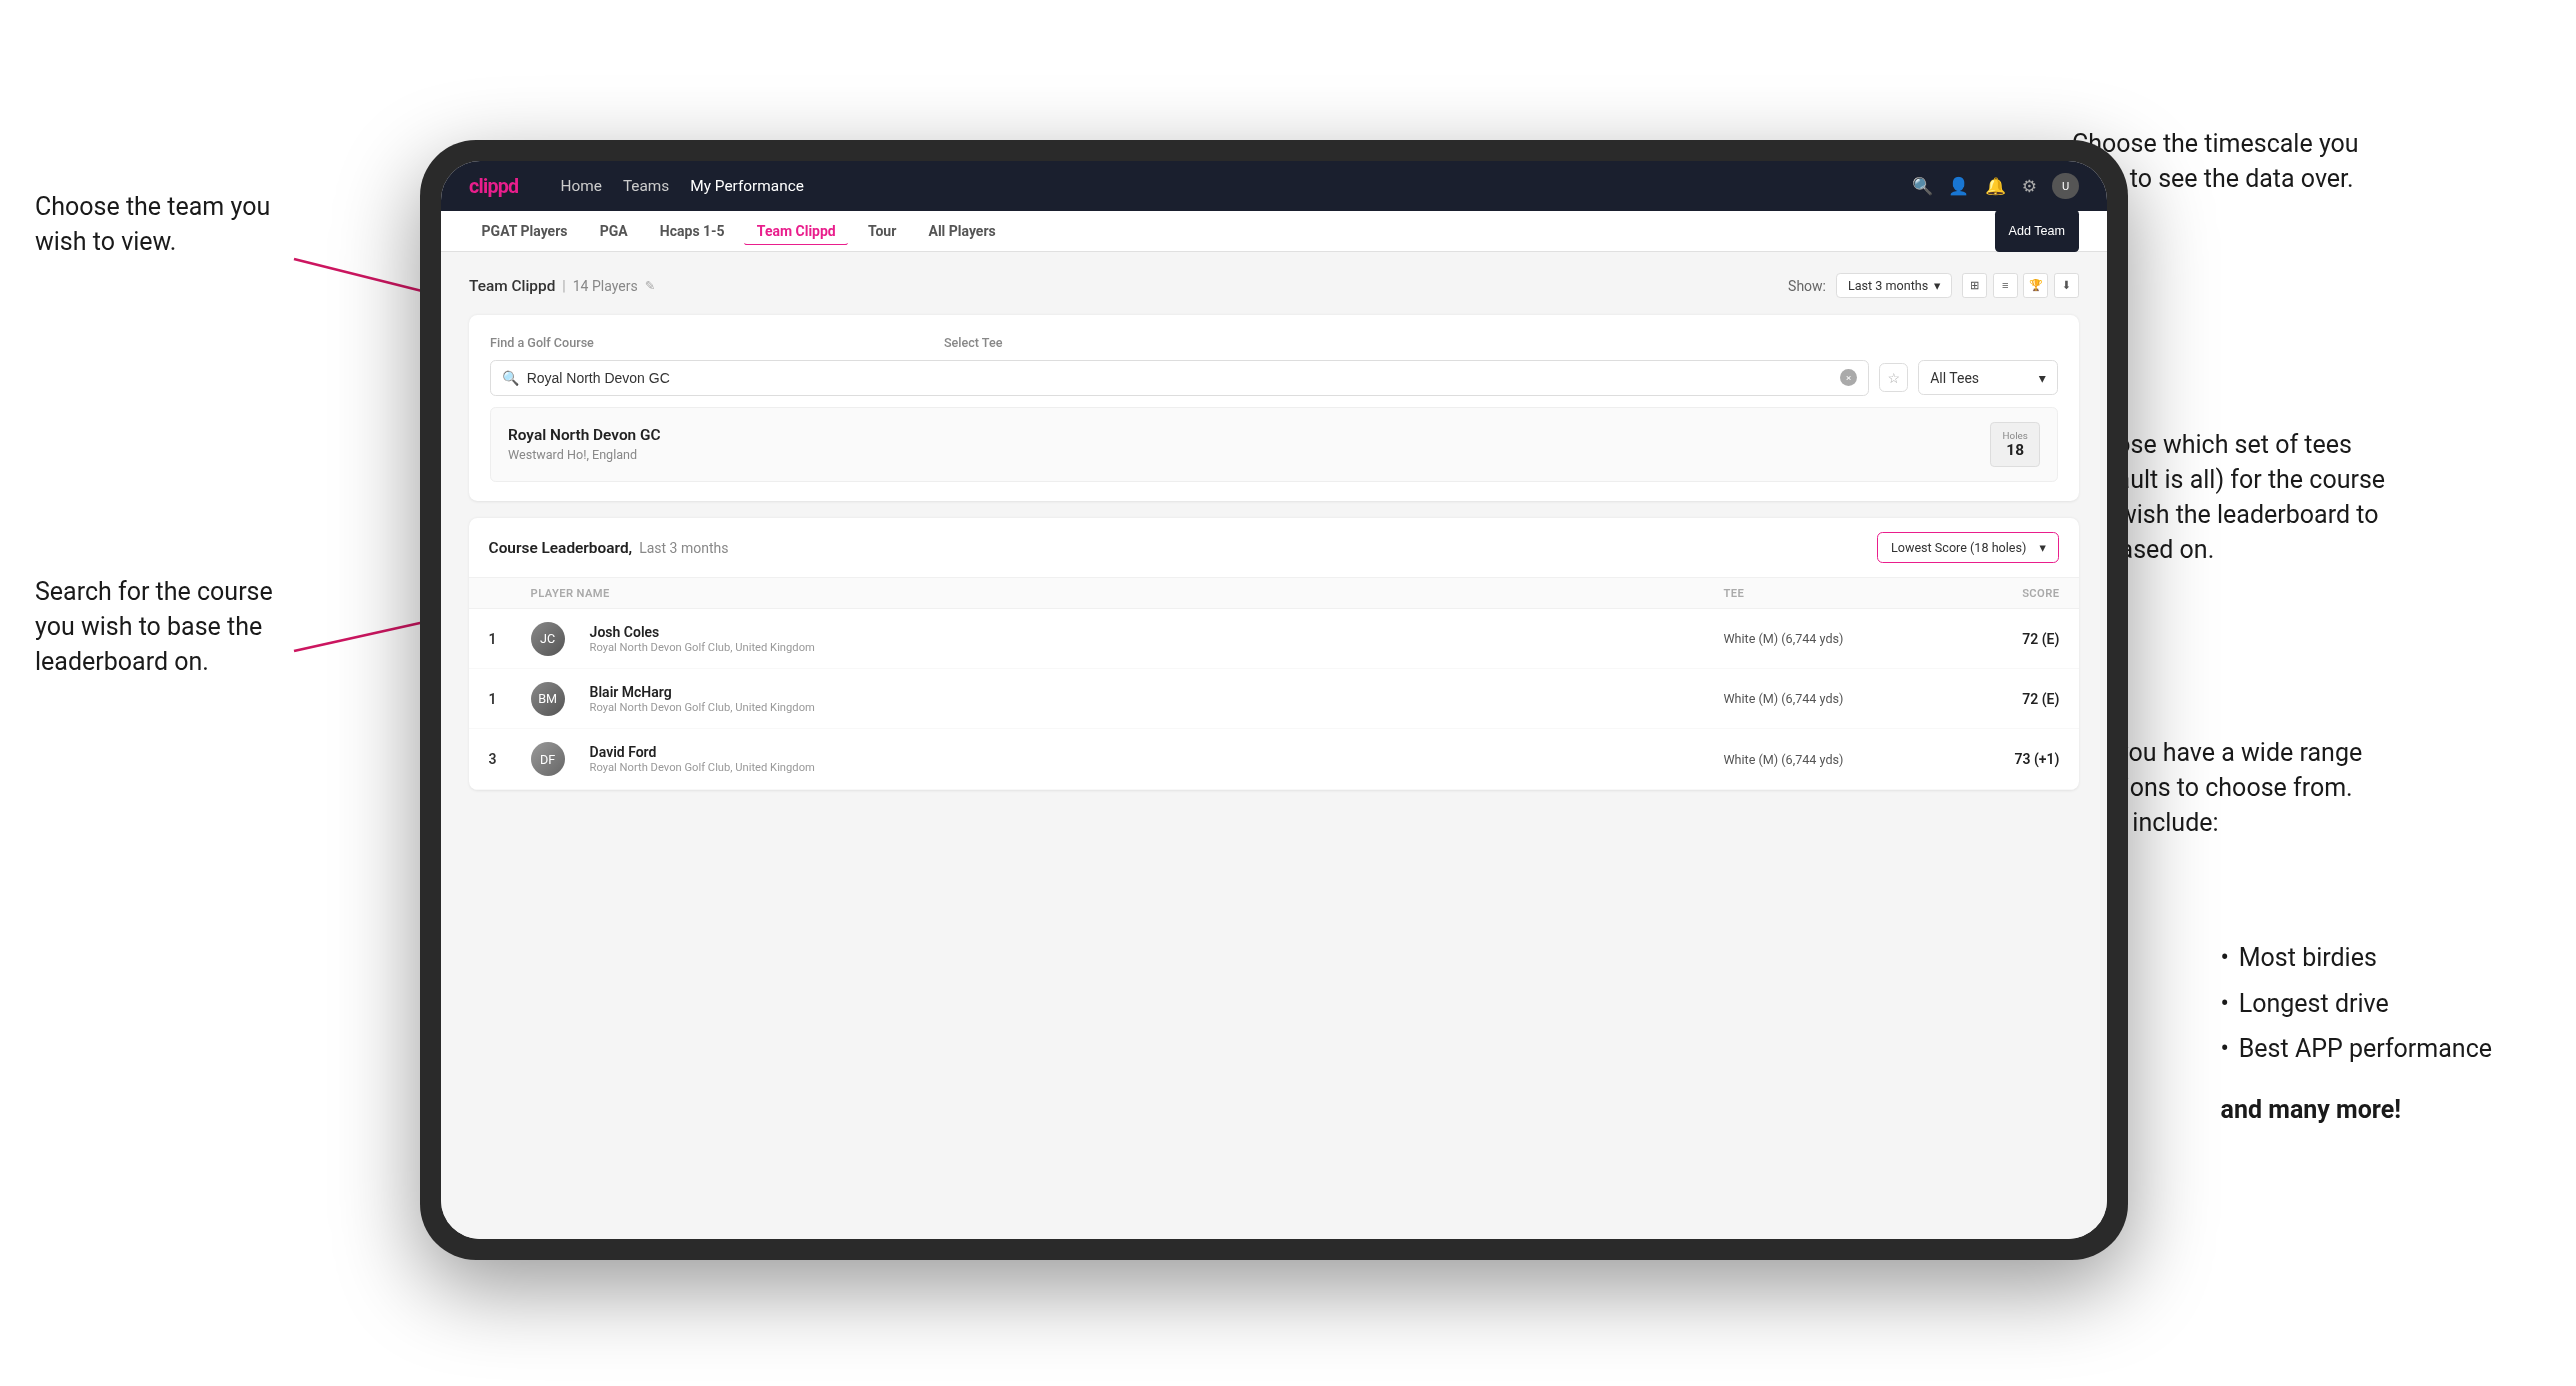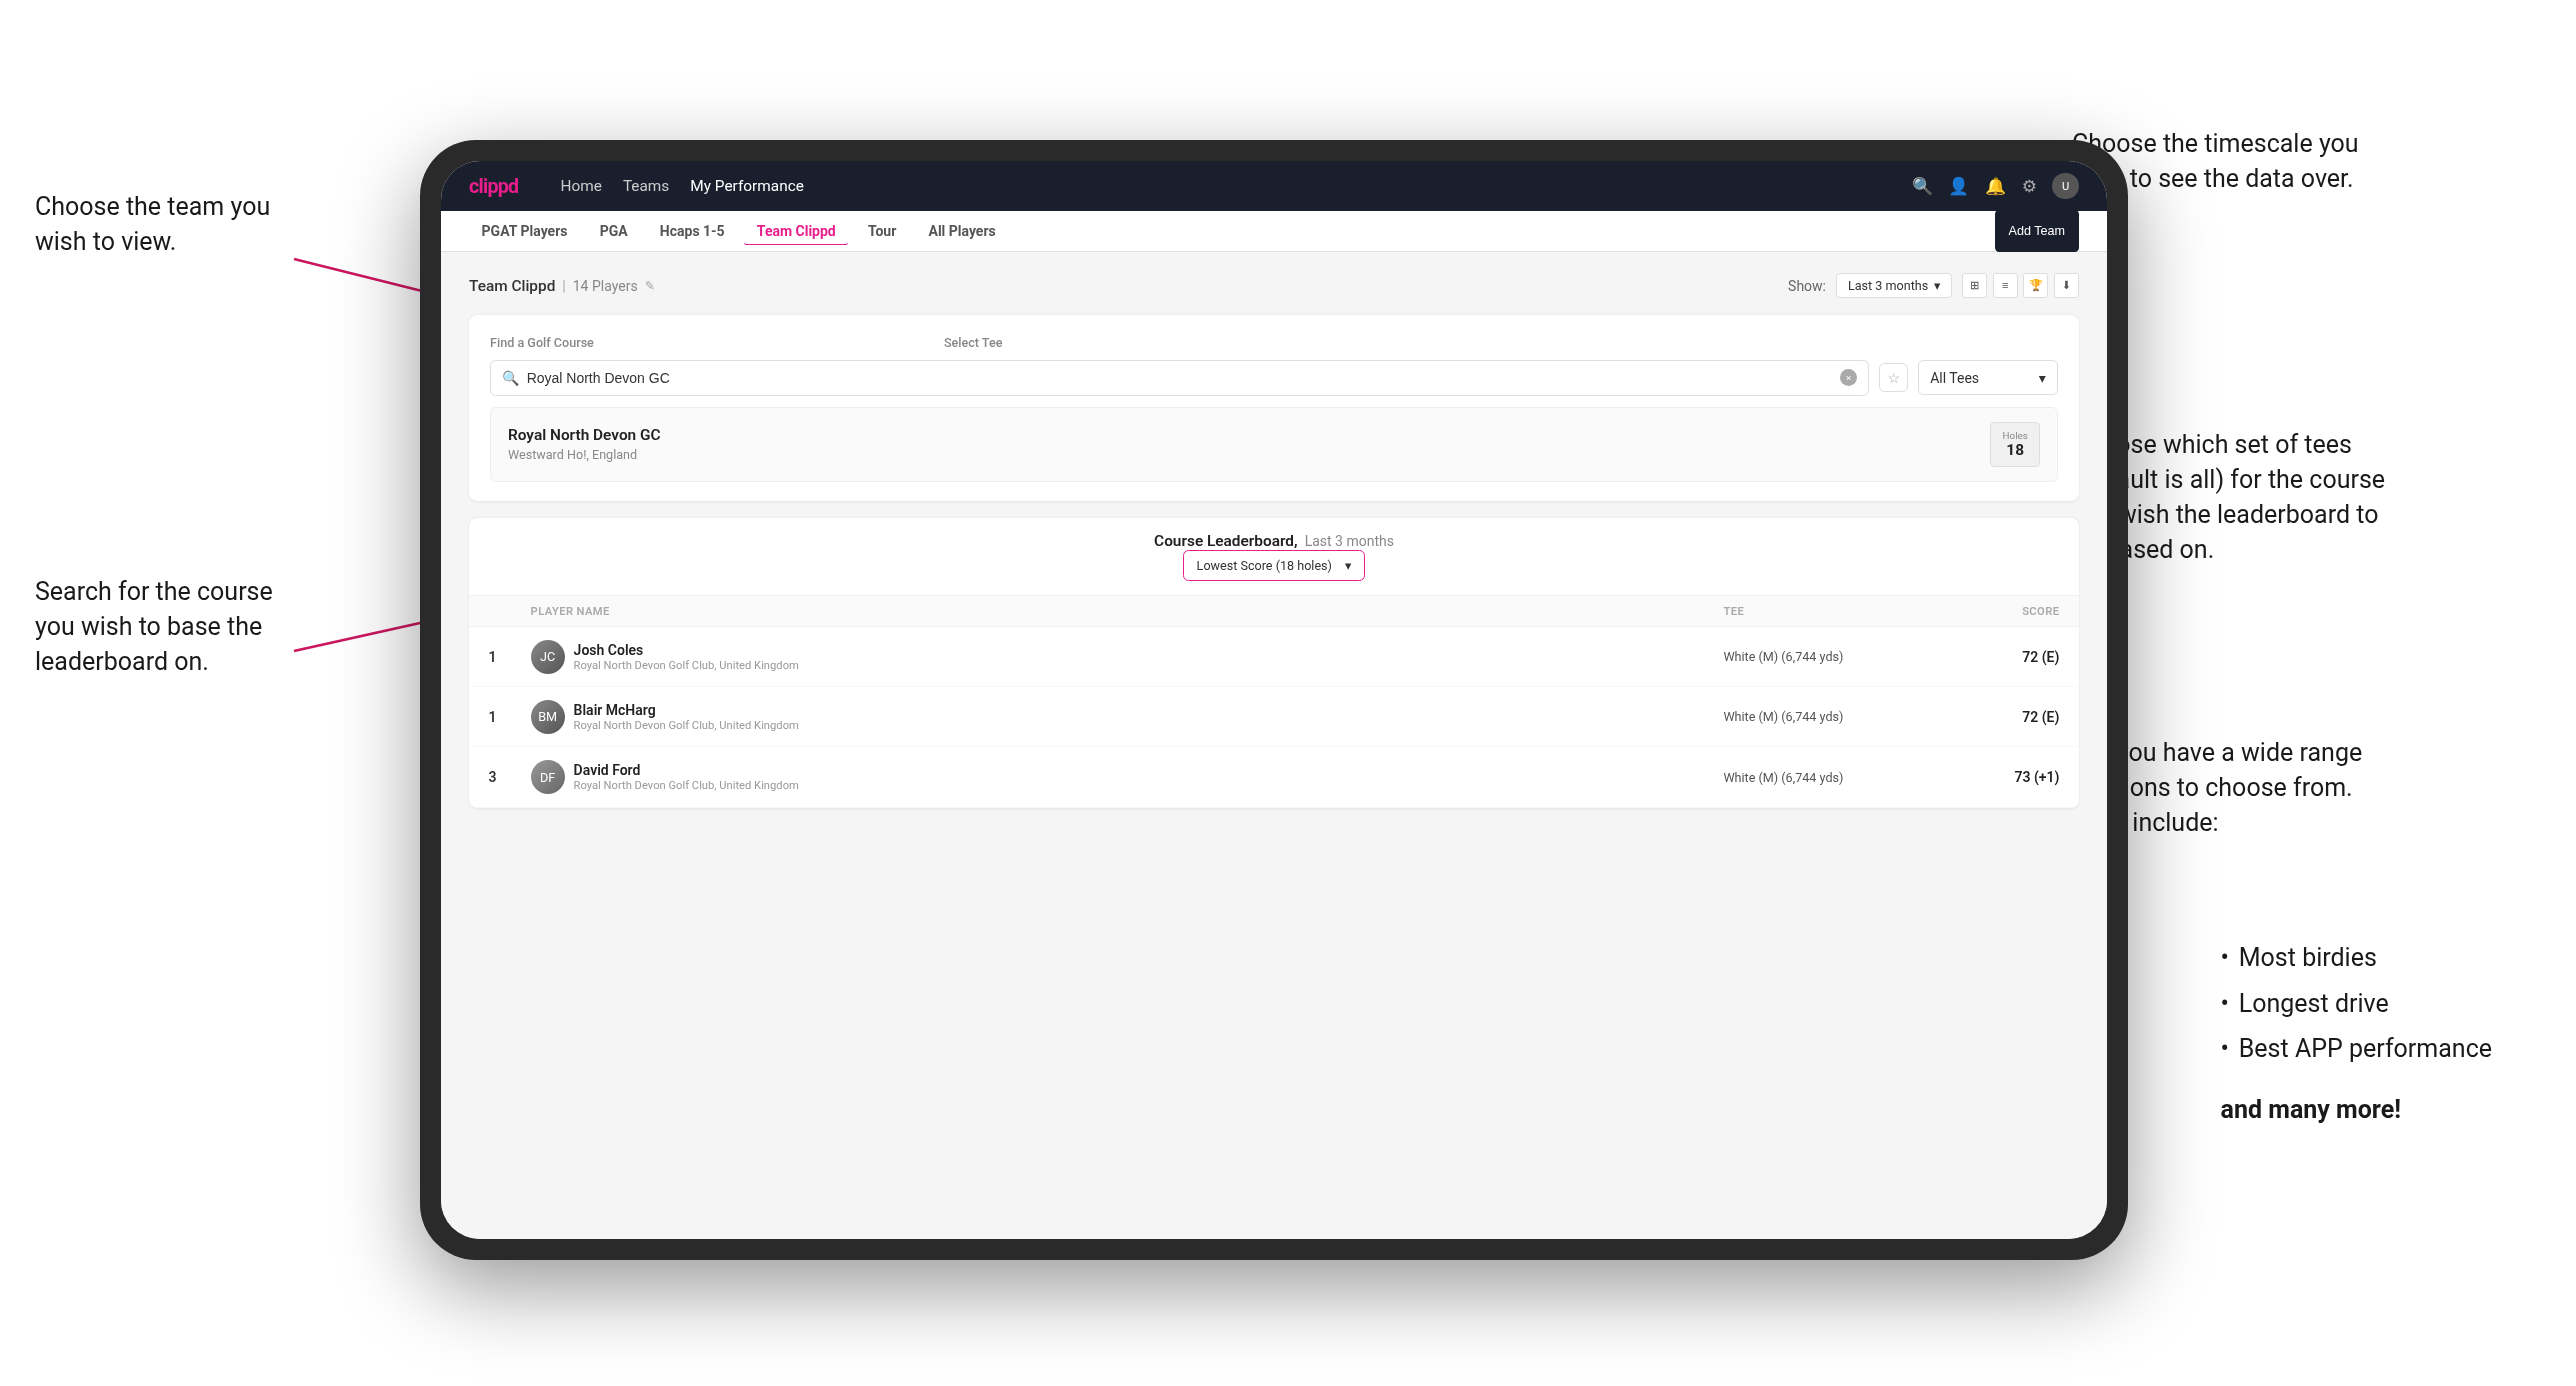"Course Leaderboard, Last 3 months" .leaderboard-header { flex-direction: column -> none }
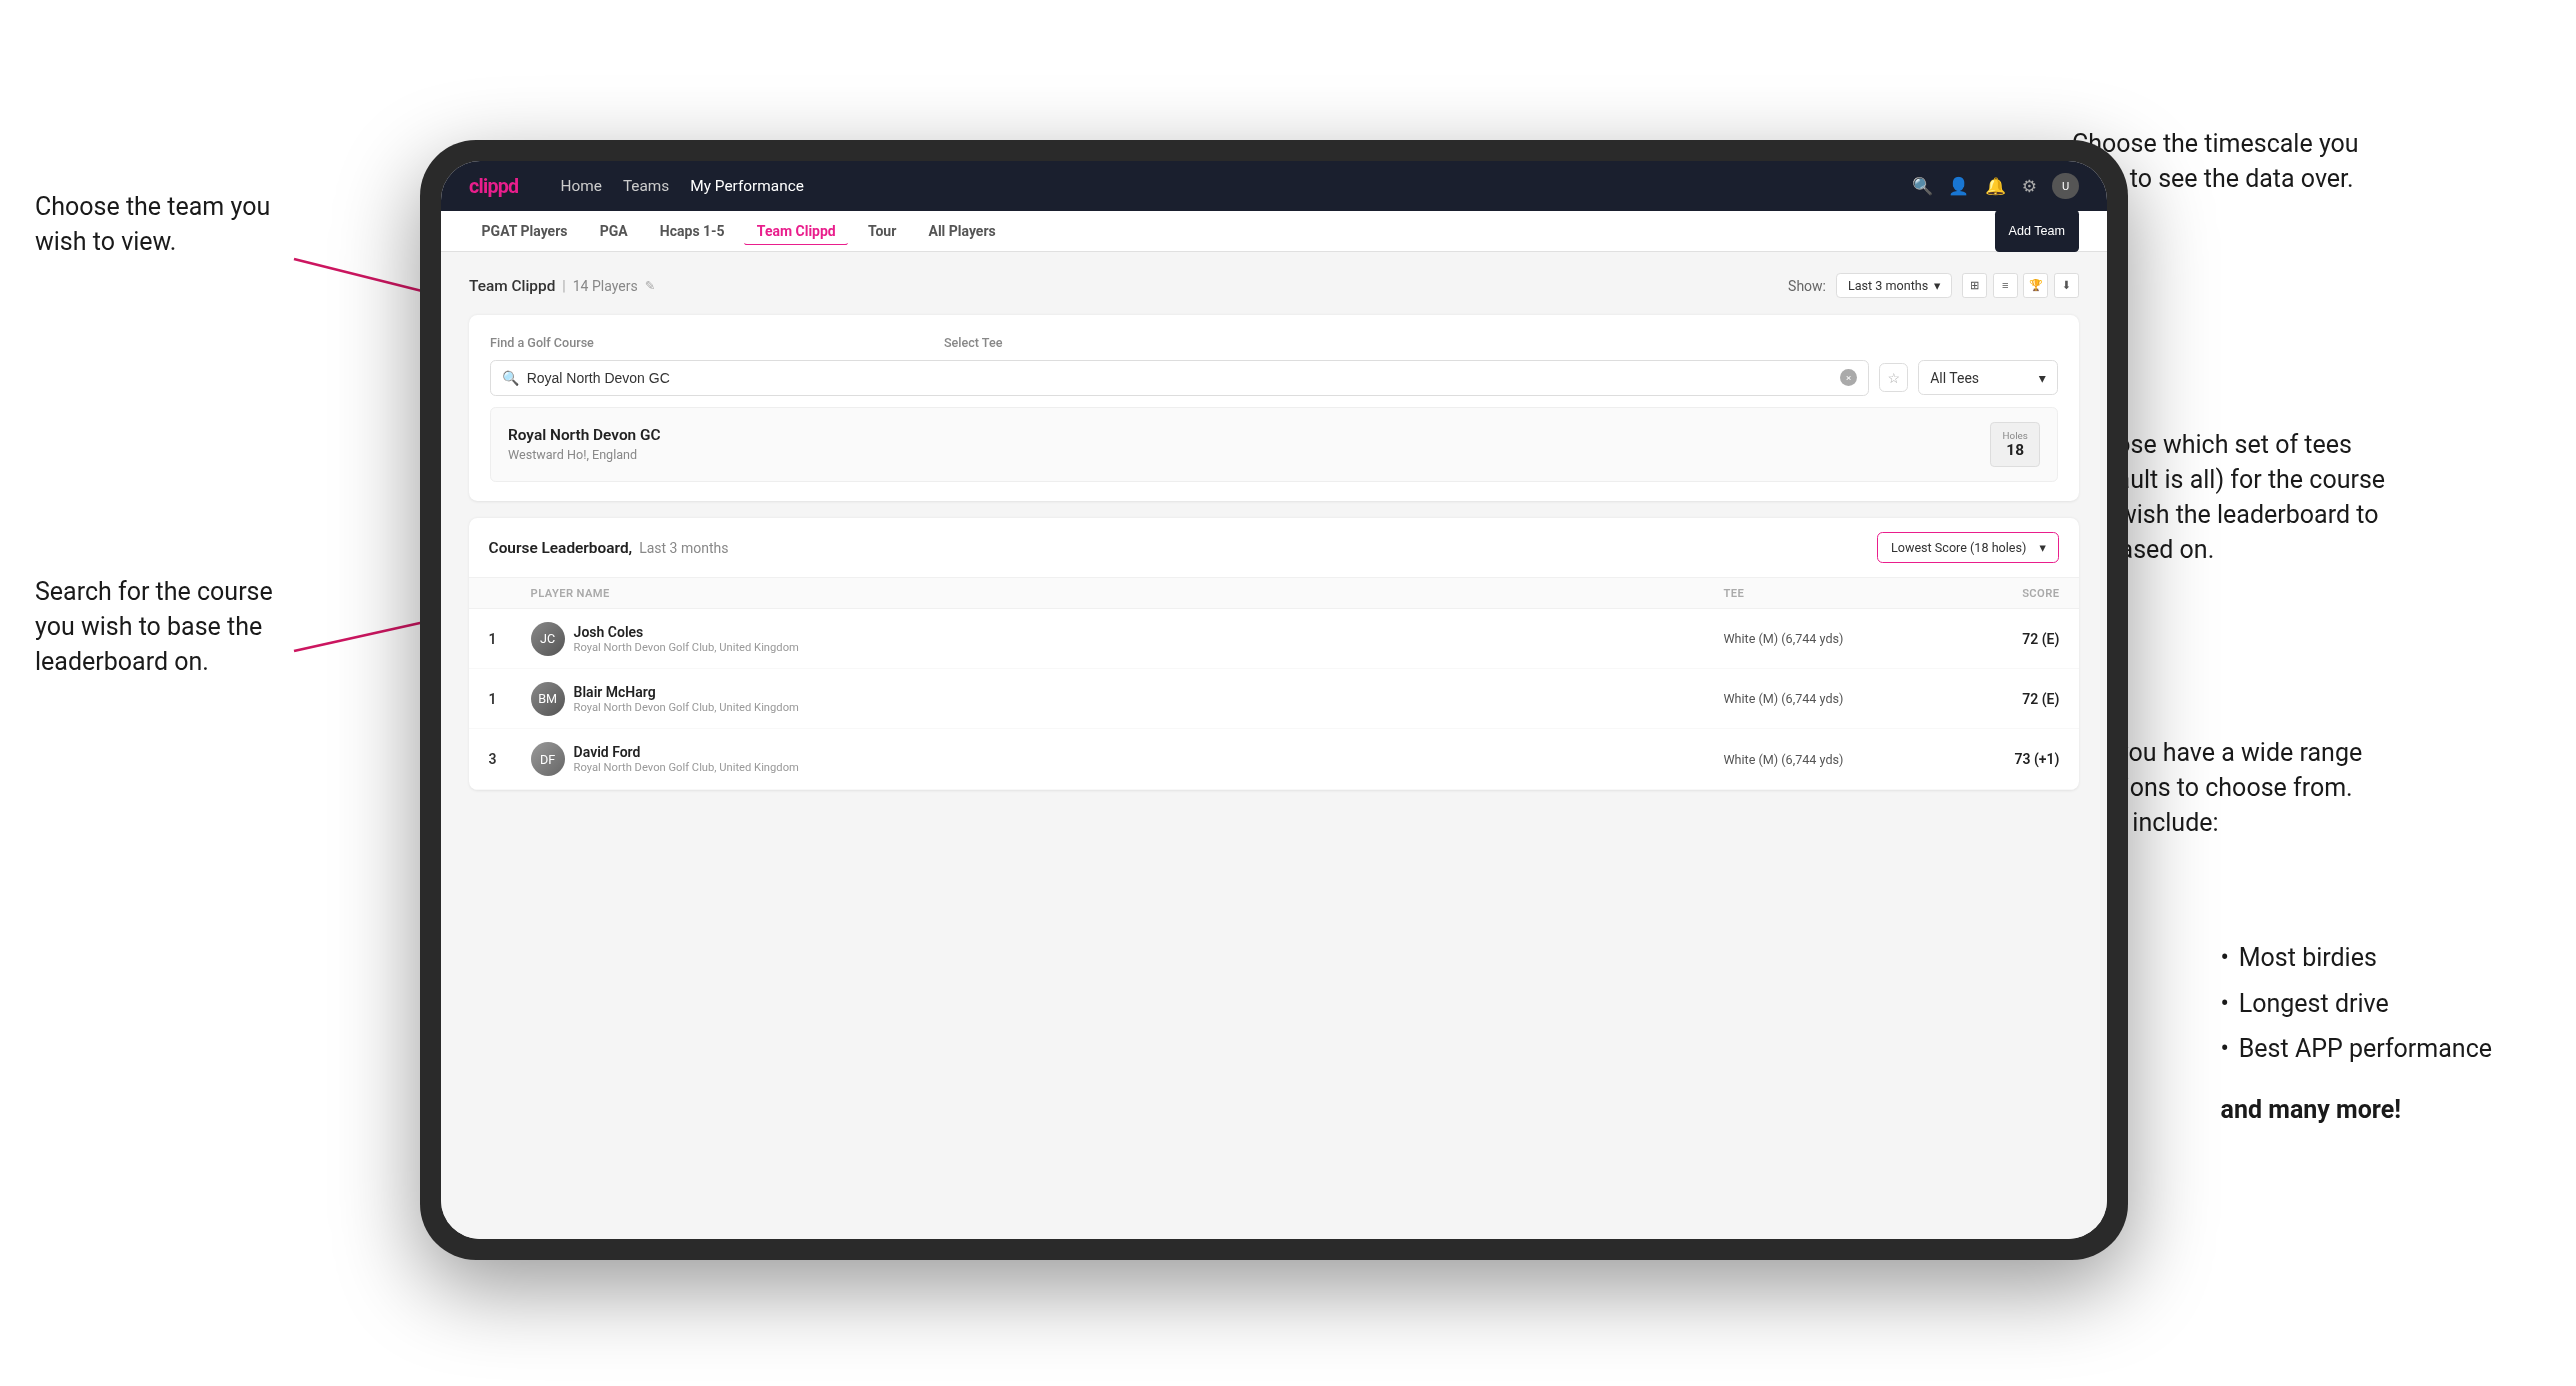"JC" .player-info { gap: 9px -> 25px }
